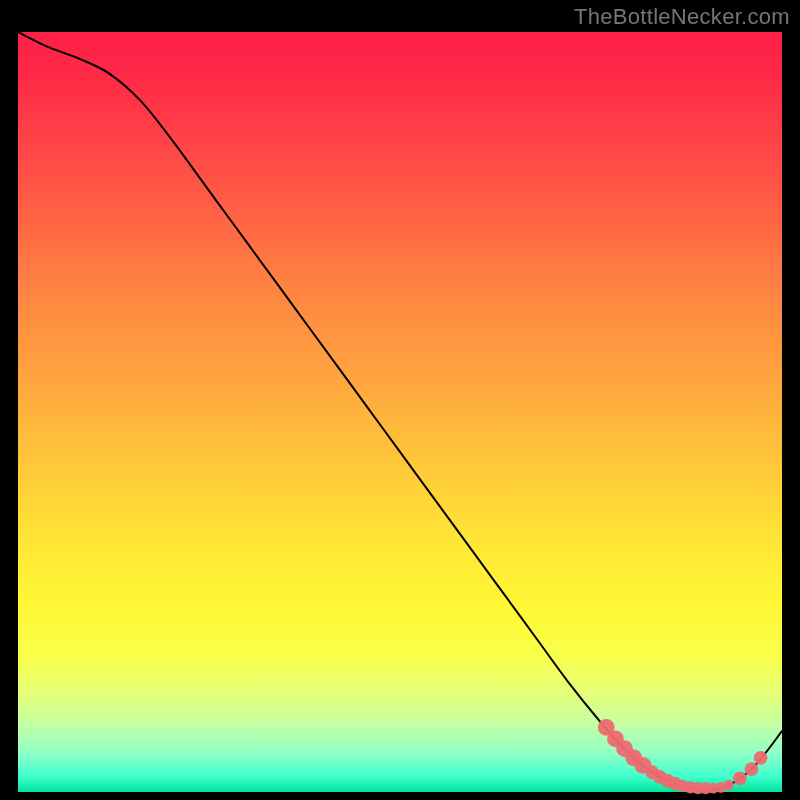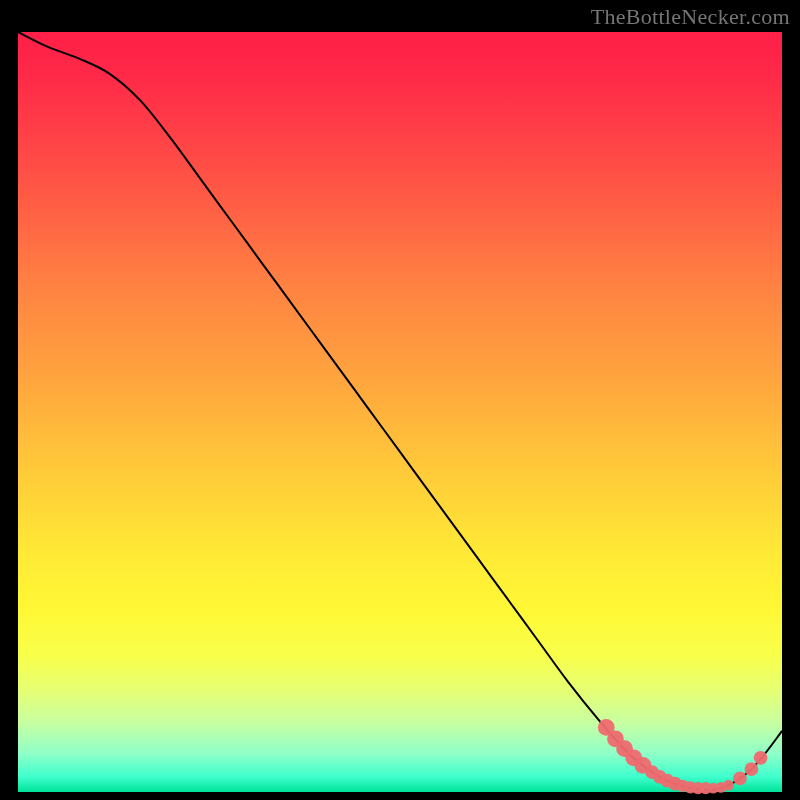"TheBottleNecker.com" .attribution { font-family: Liberation Serif, serif -> Liberation Sans, sans-serif }
